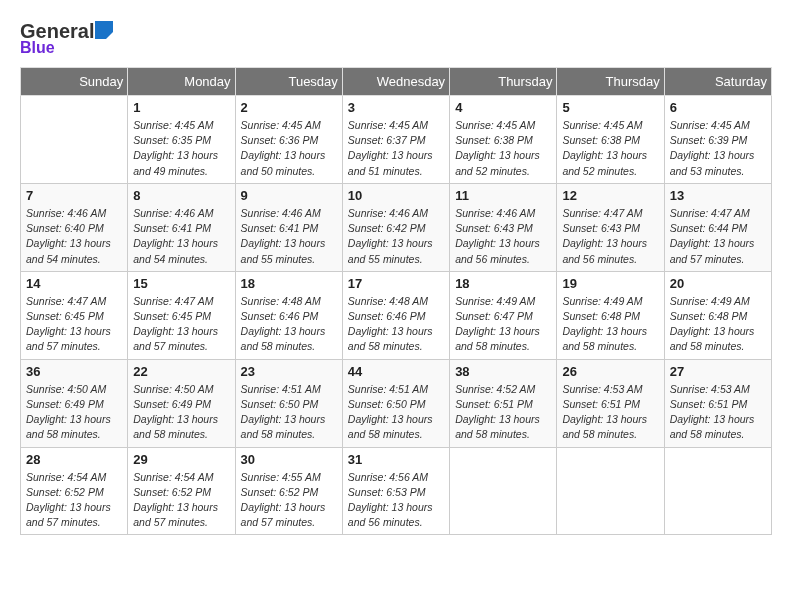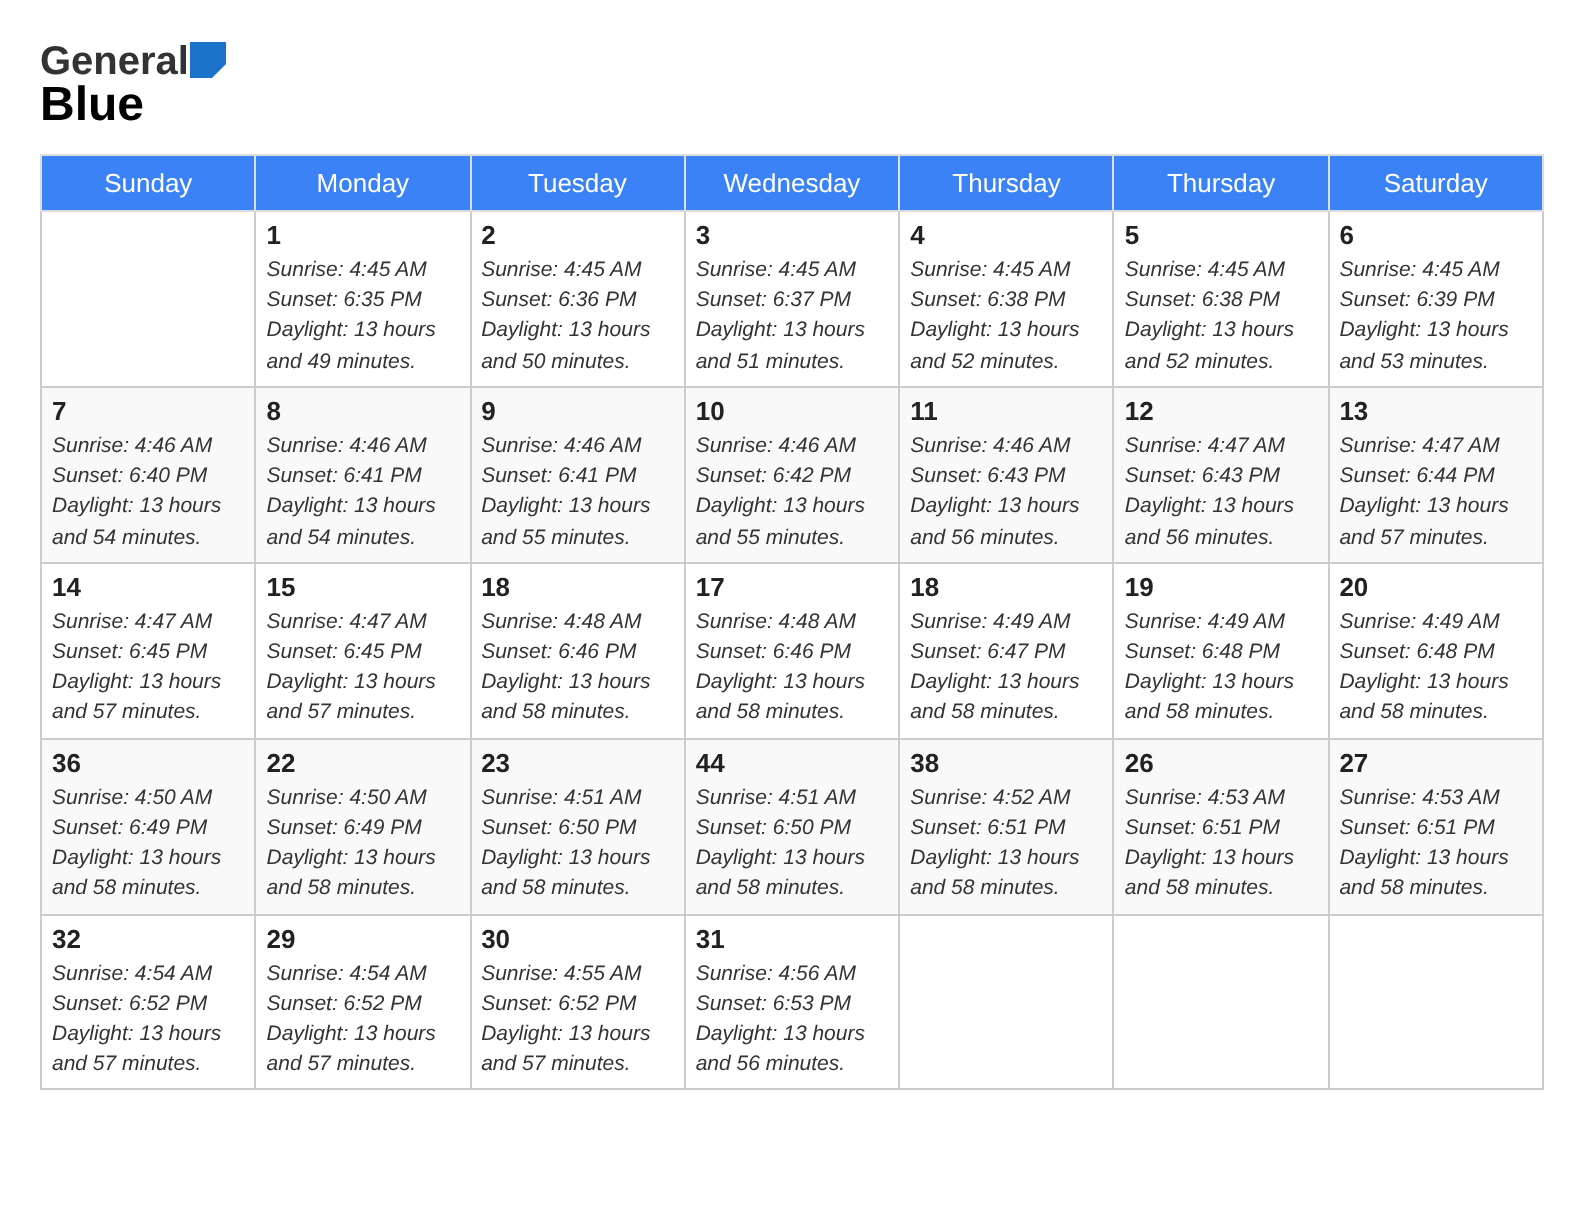"Blue" span { color: #000000 -> #6d28d9; font-size: 24px -> 16px }
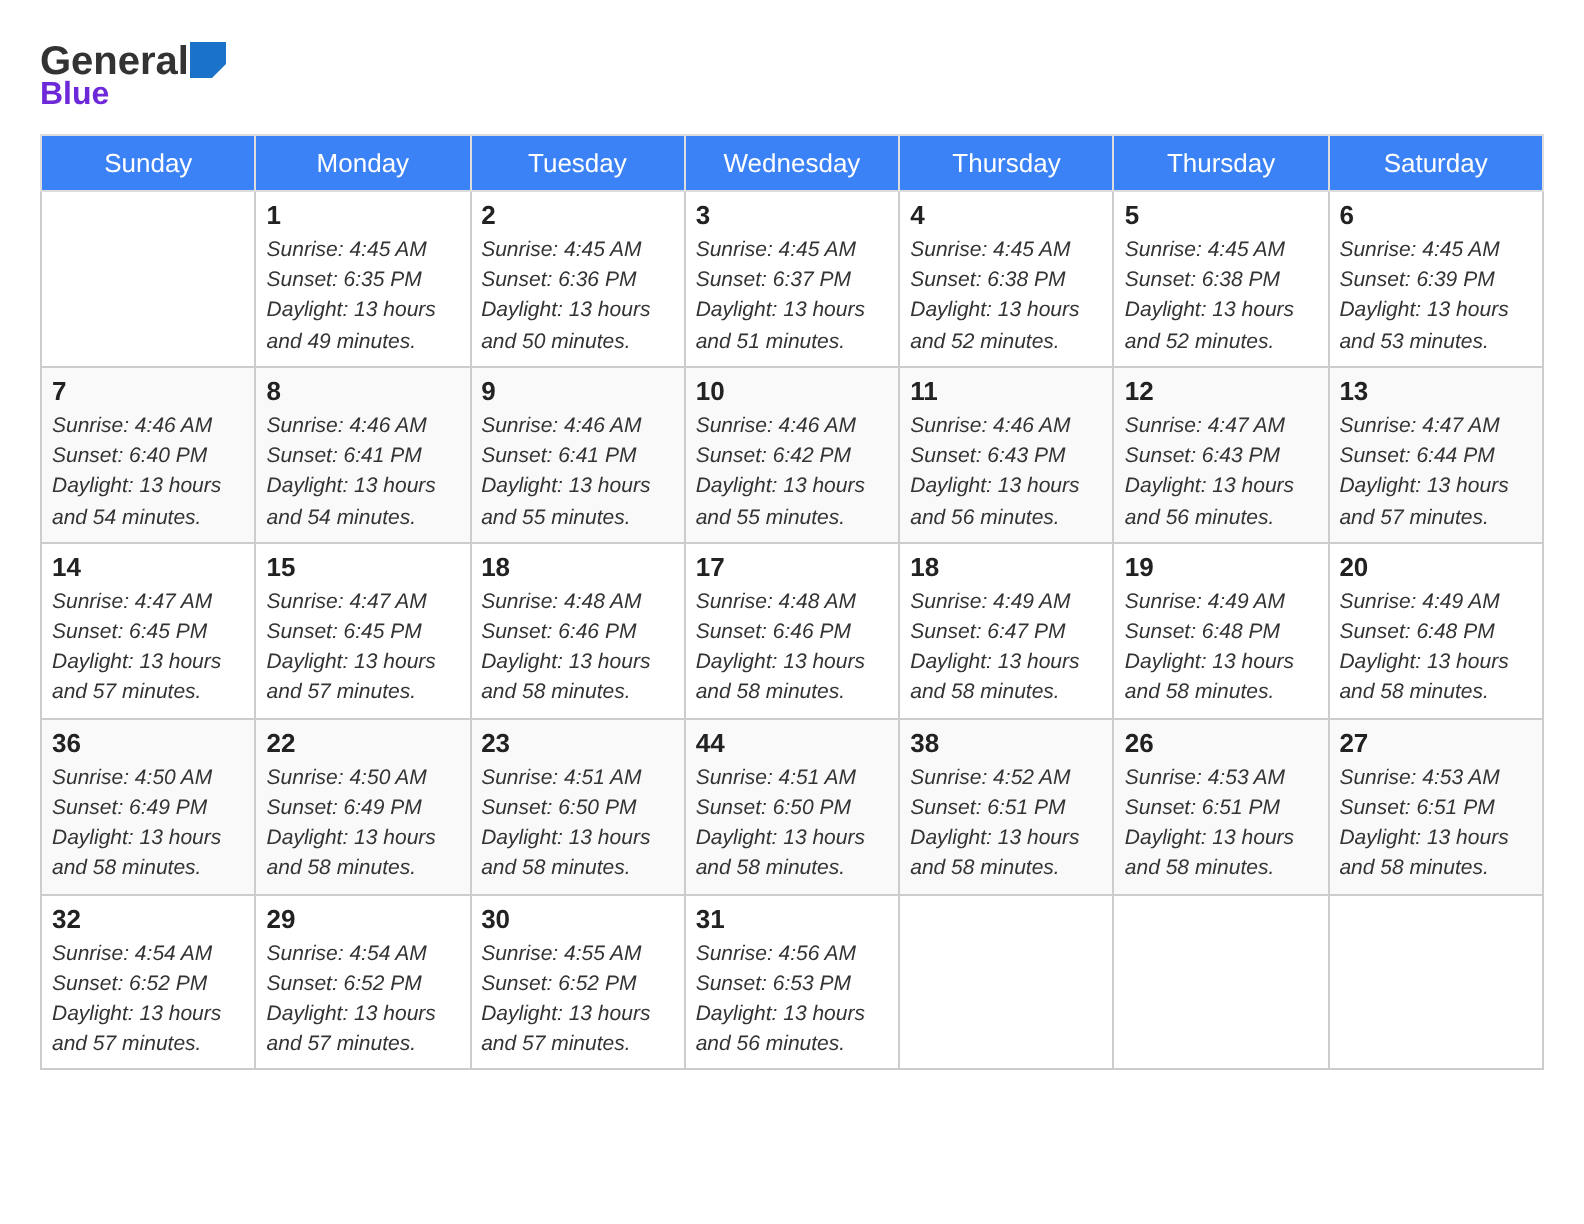"Sunday" .calendar th { background: #3b82f6 -> #737373; padding: 6px 16px -> 6px 4px; text-align: center -> right }
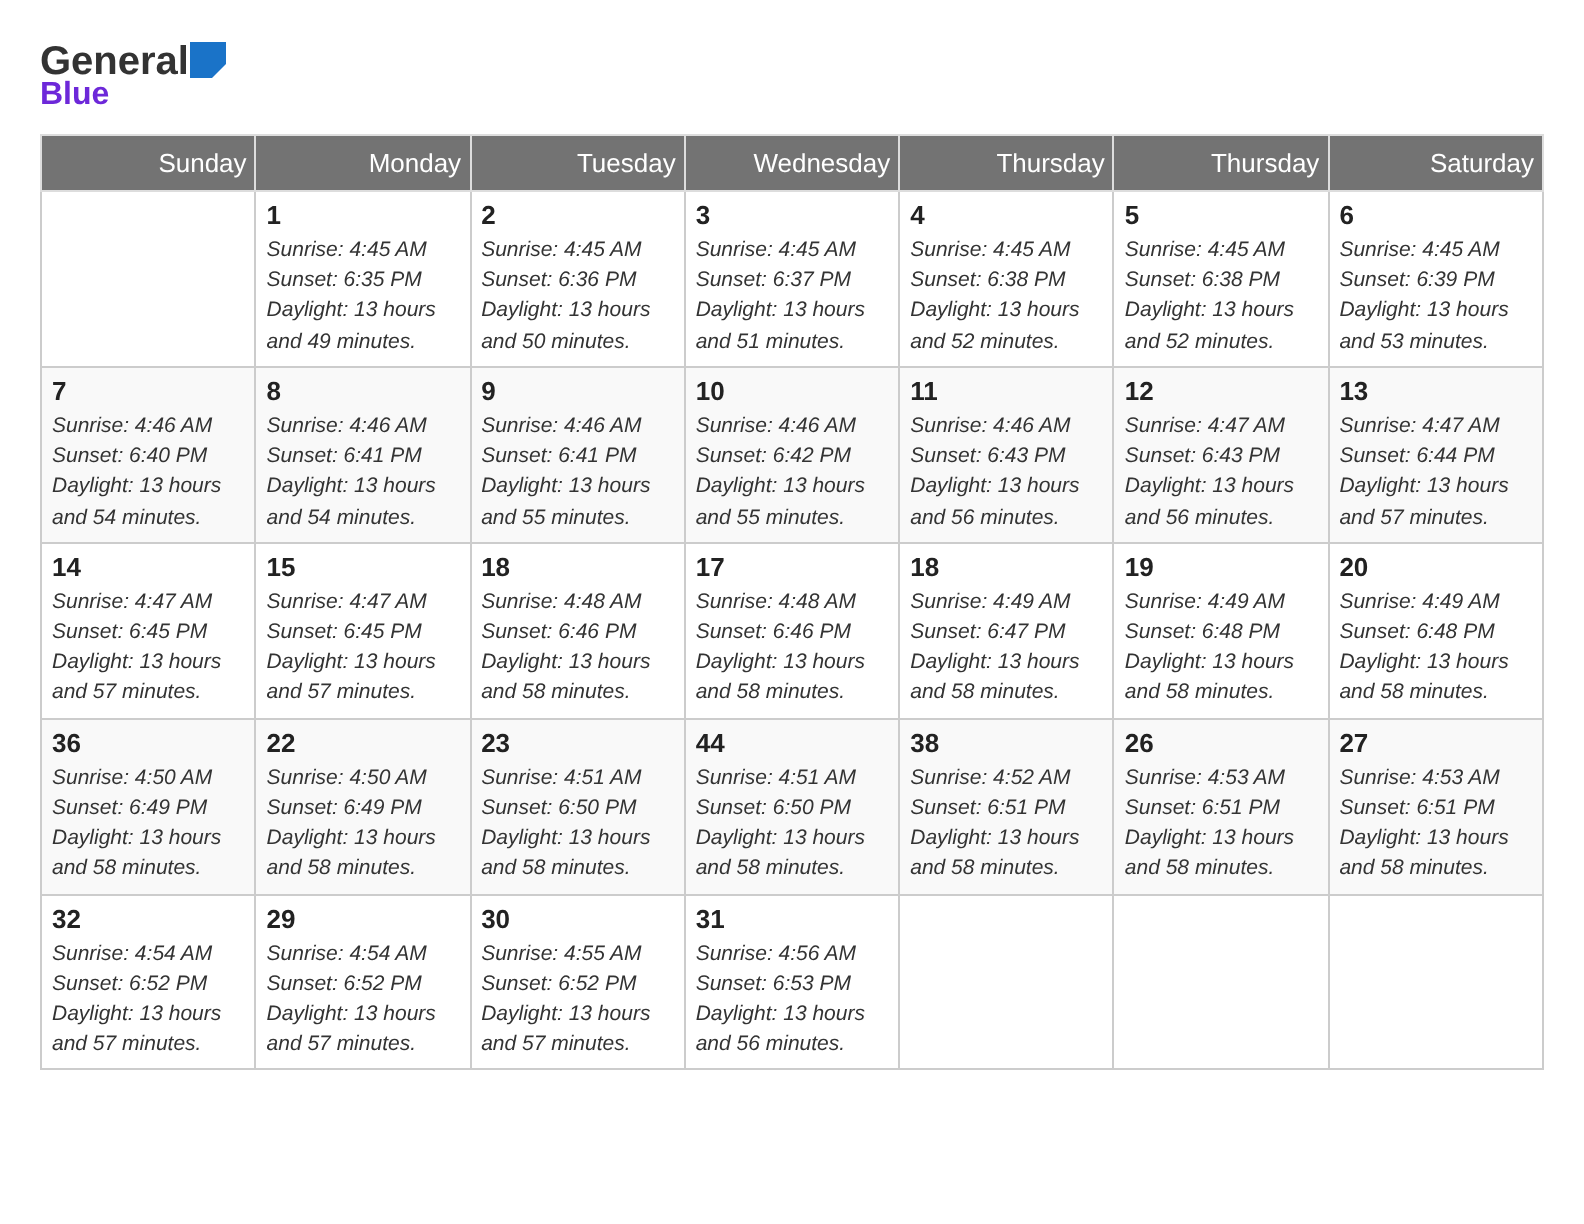"32" div.day-num { text: 32 -> 28 }
